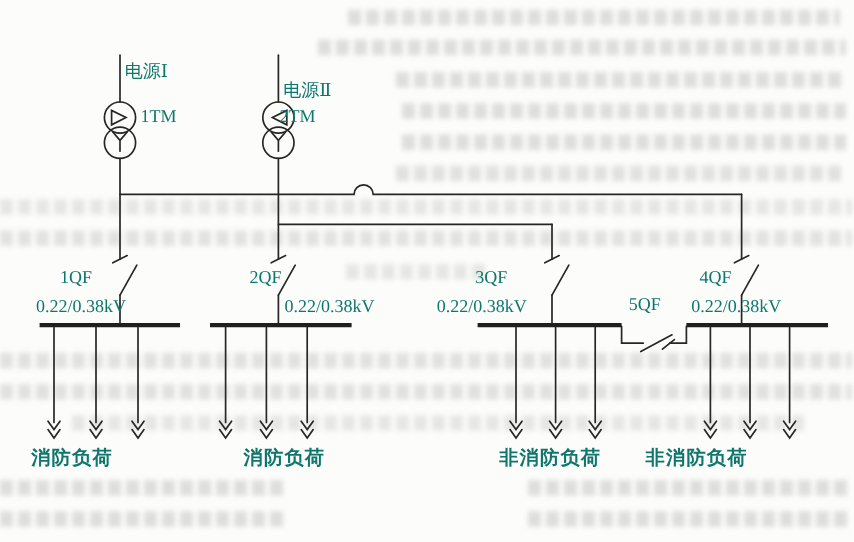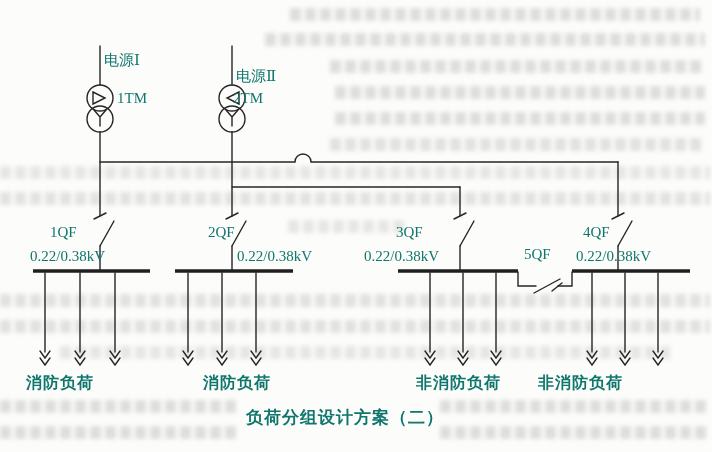"负荷分组设计方案（二）" div.lbl { html: <div>负荷分组设计方案（二）</div> -> none }
